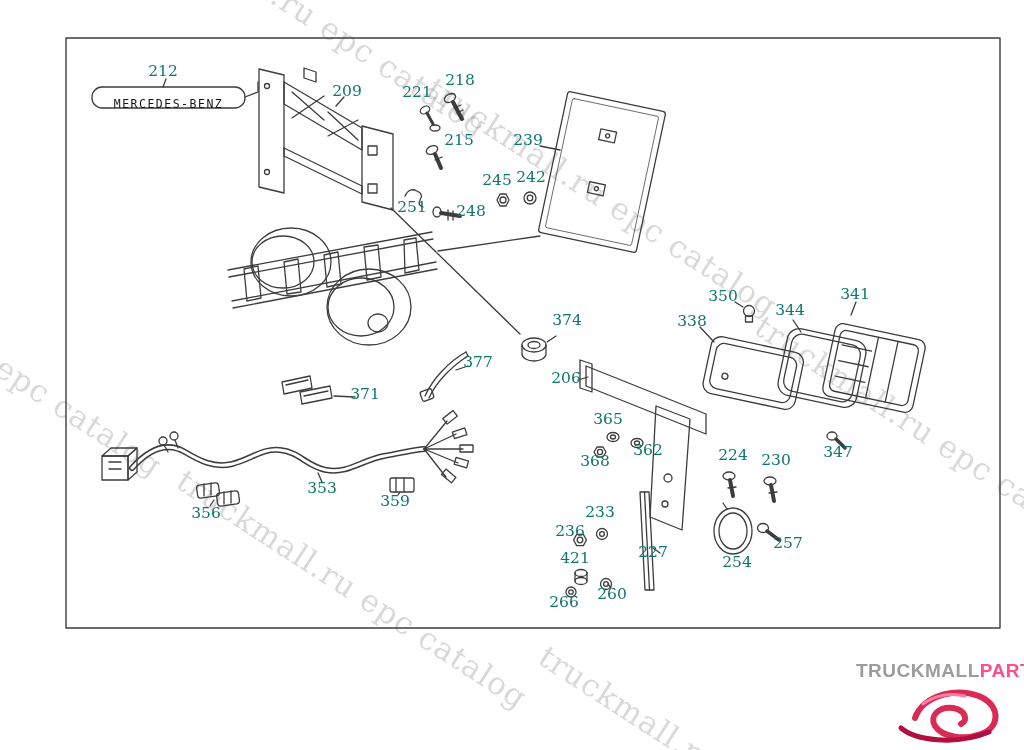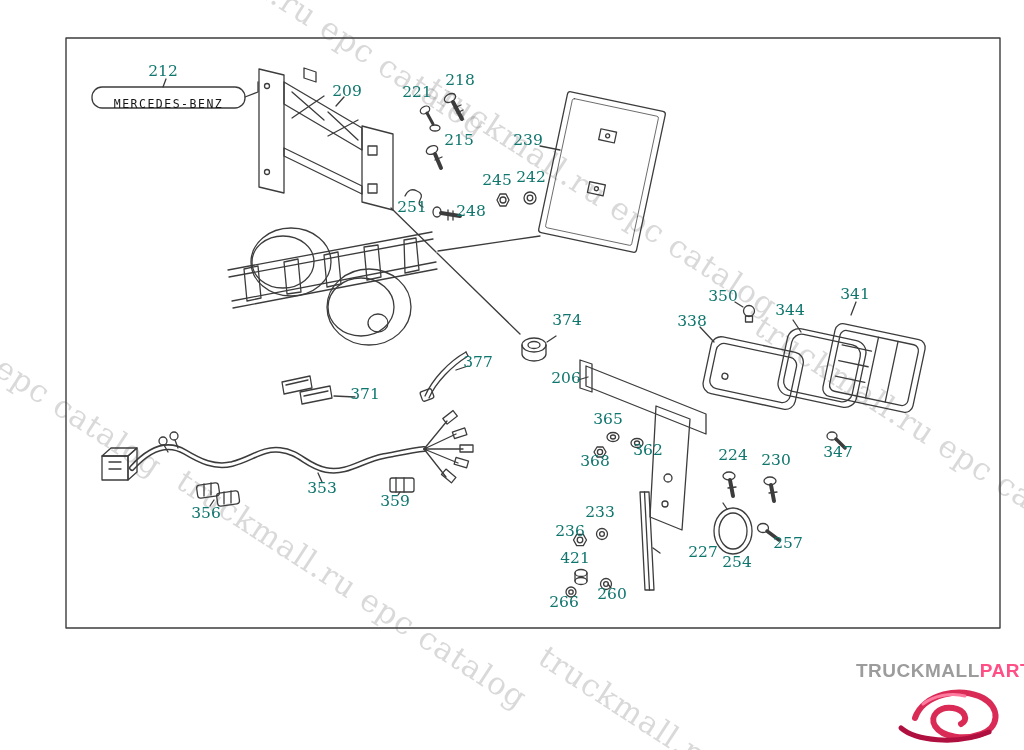"227" div.part-label { left: 703px -> 653px }
